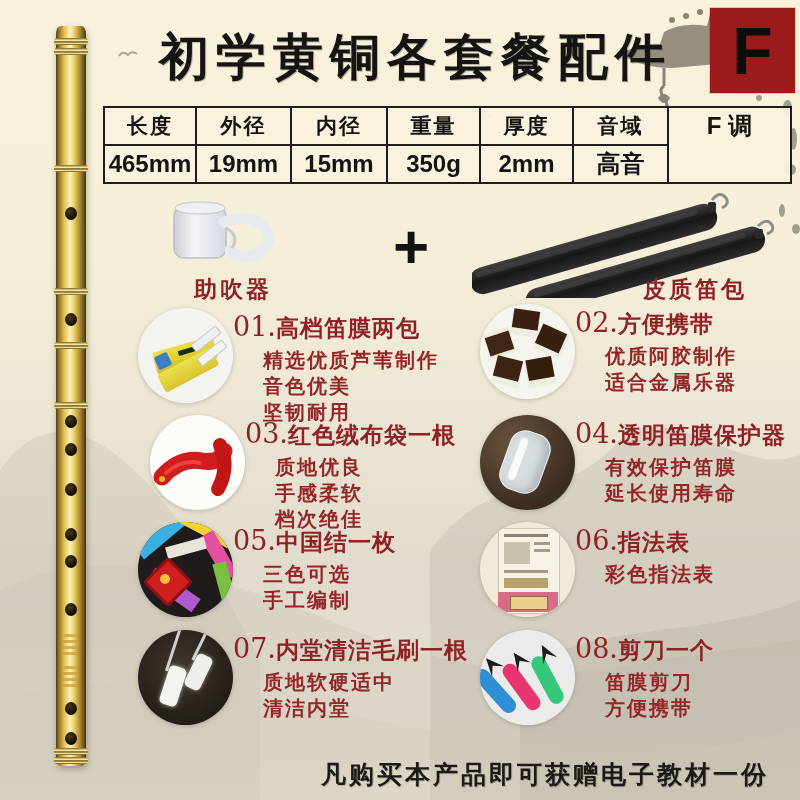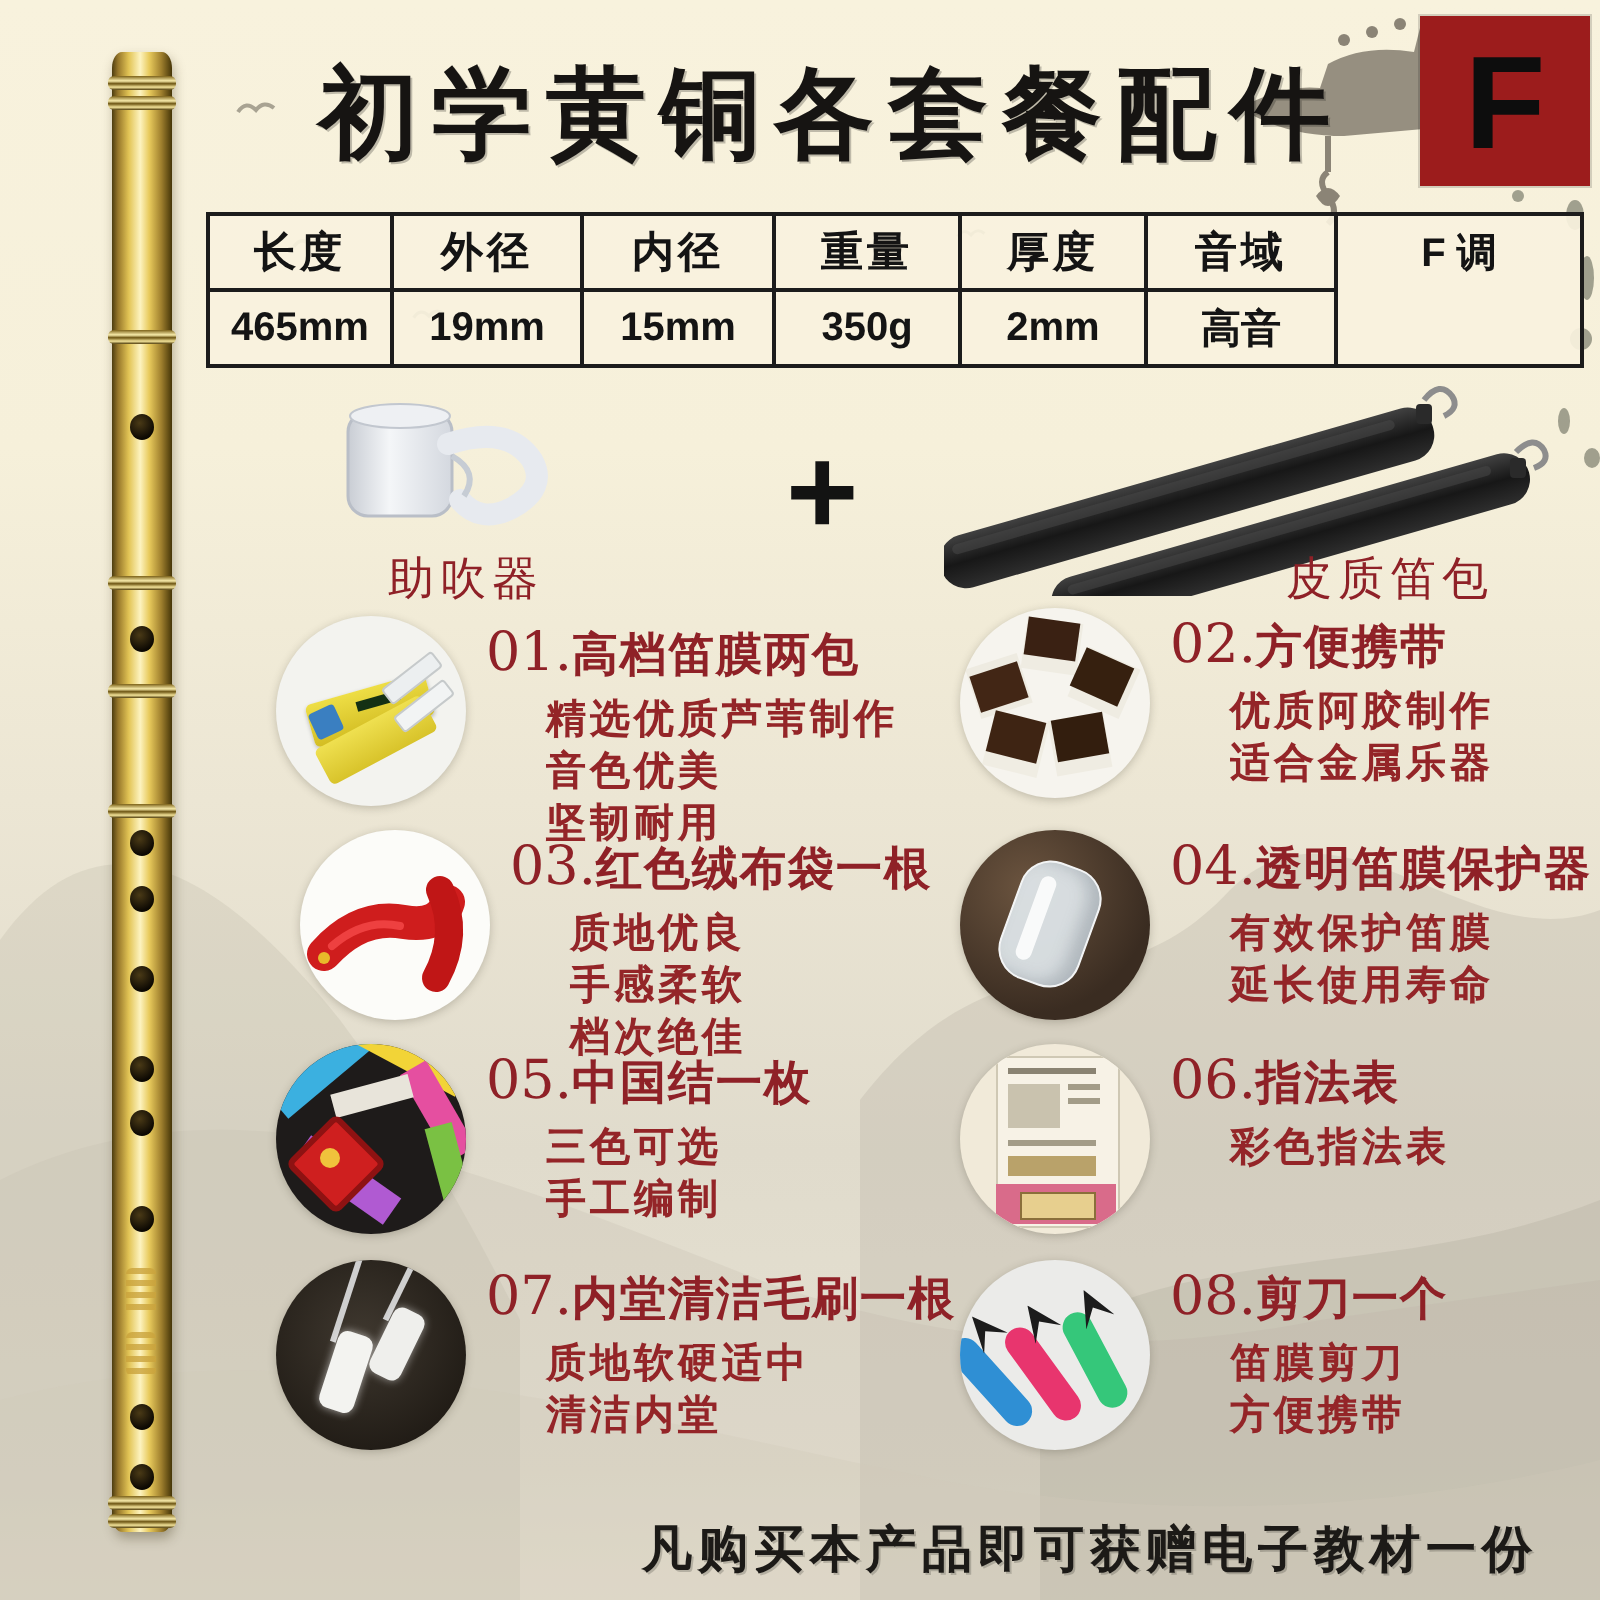"F 调" .spec .val { font-size: 20px -> 24px }
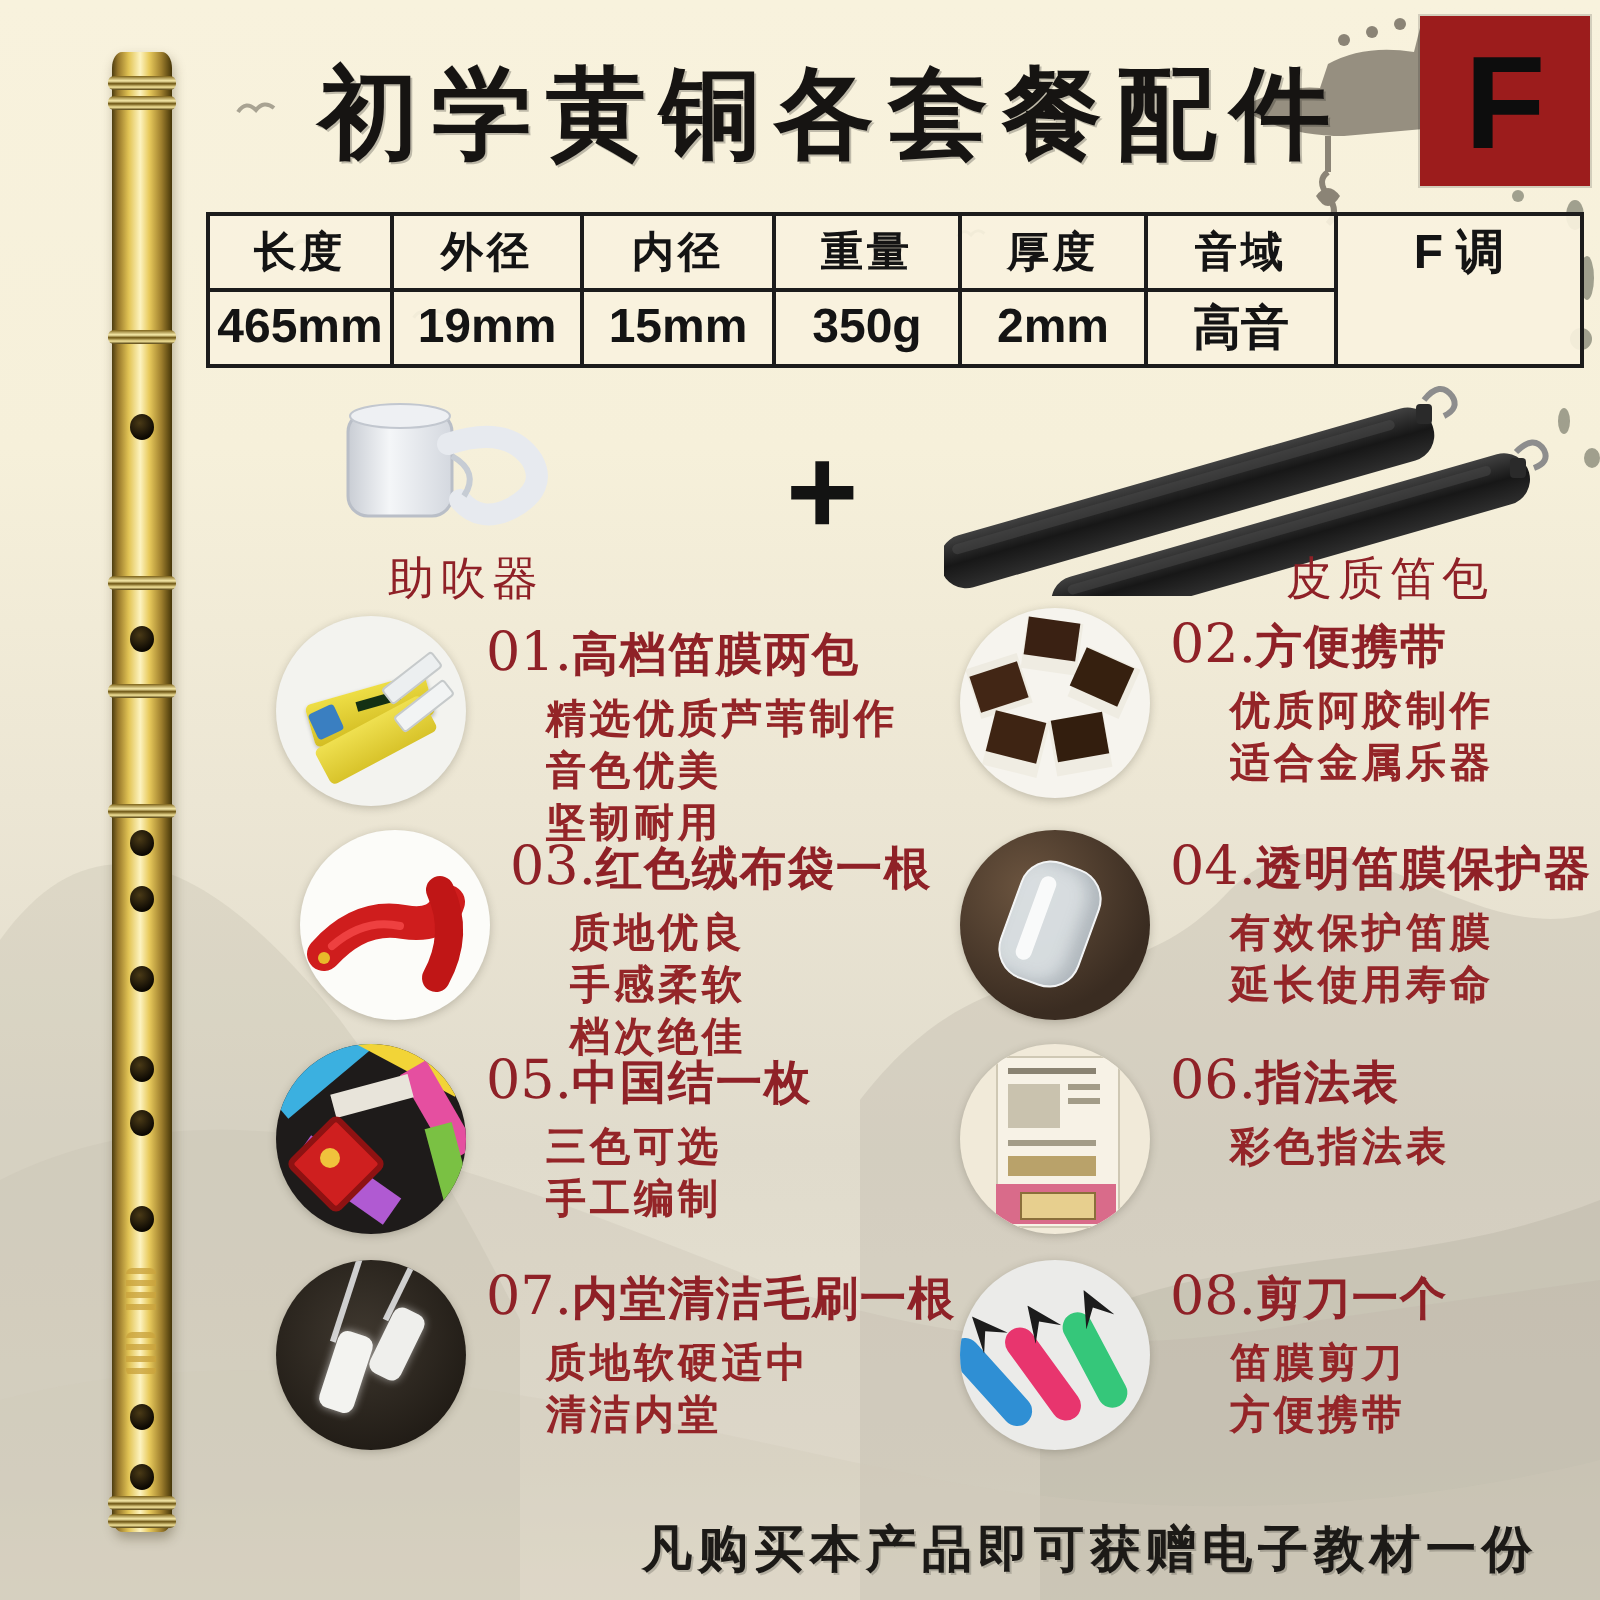"助吹器" .bundle-label { font-weight: 400 -> 700 }
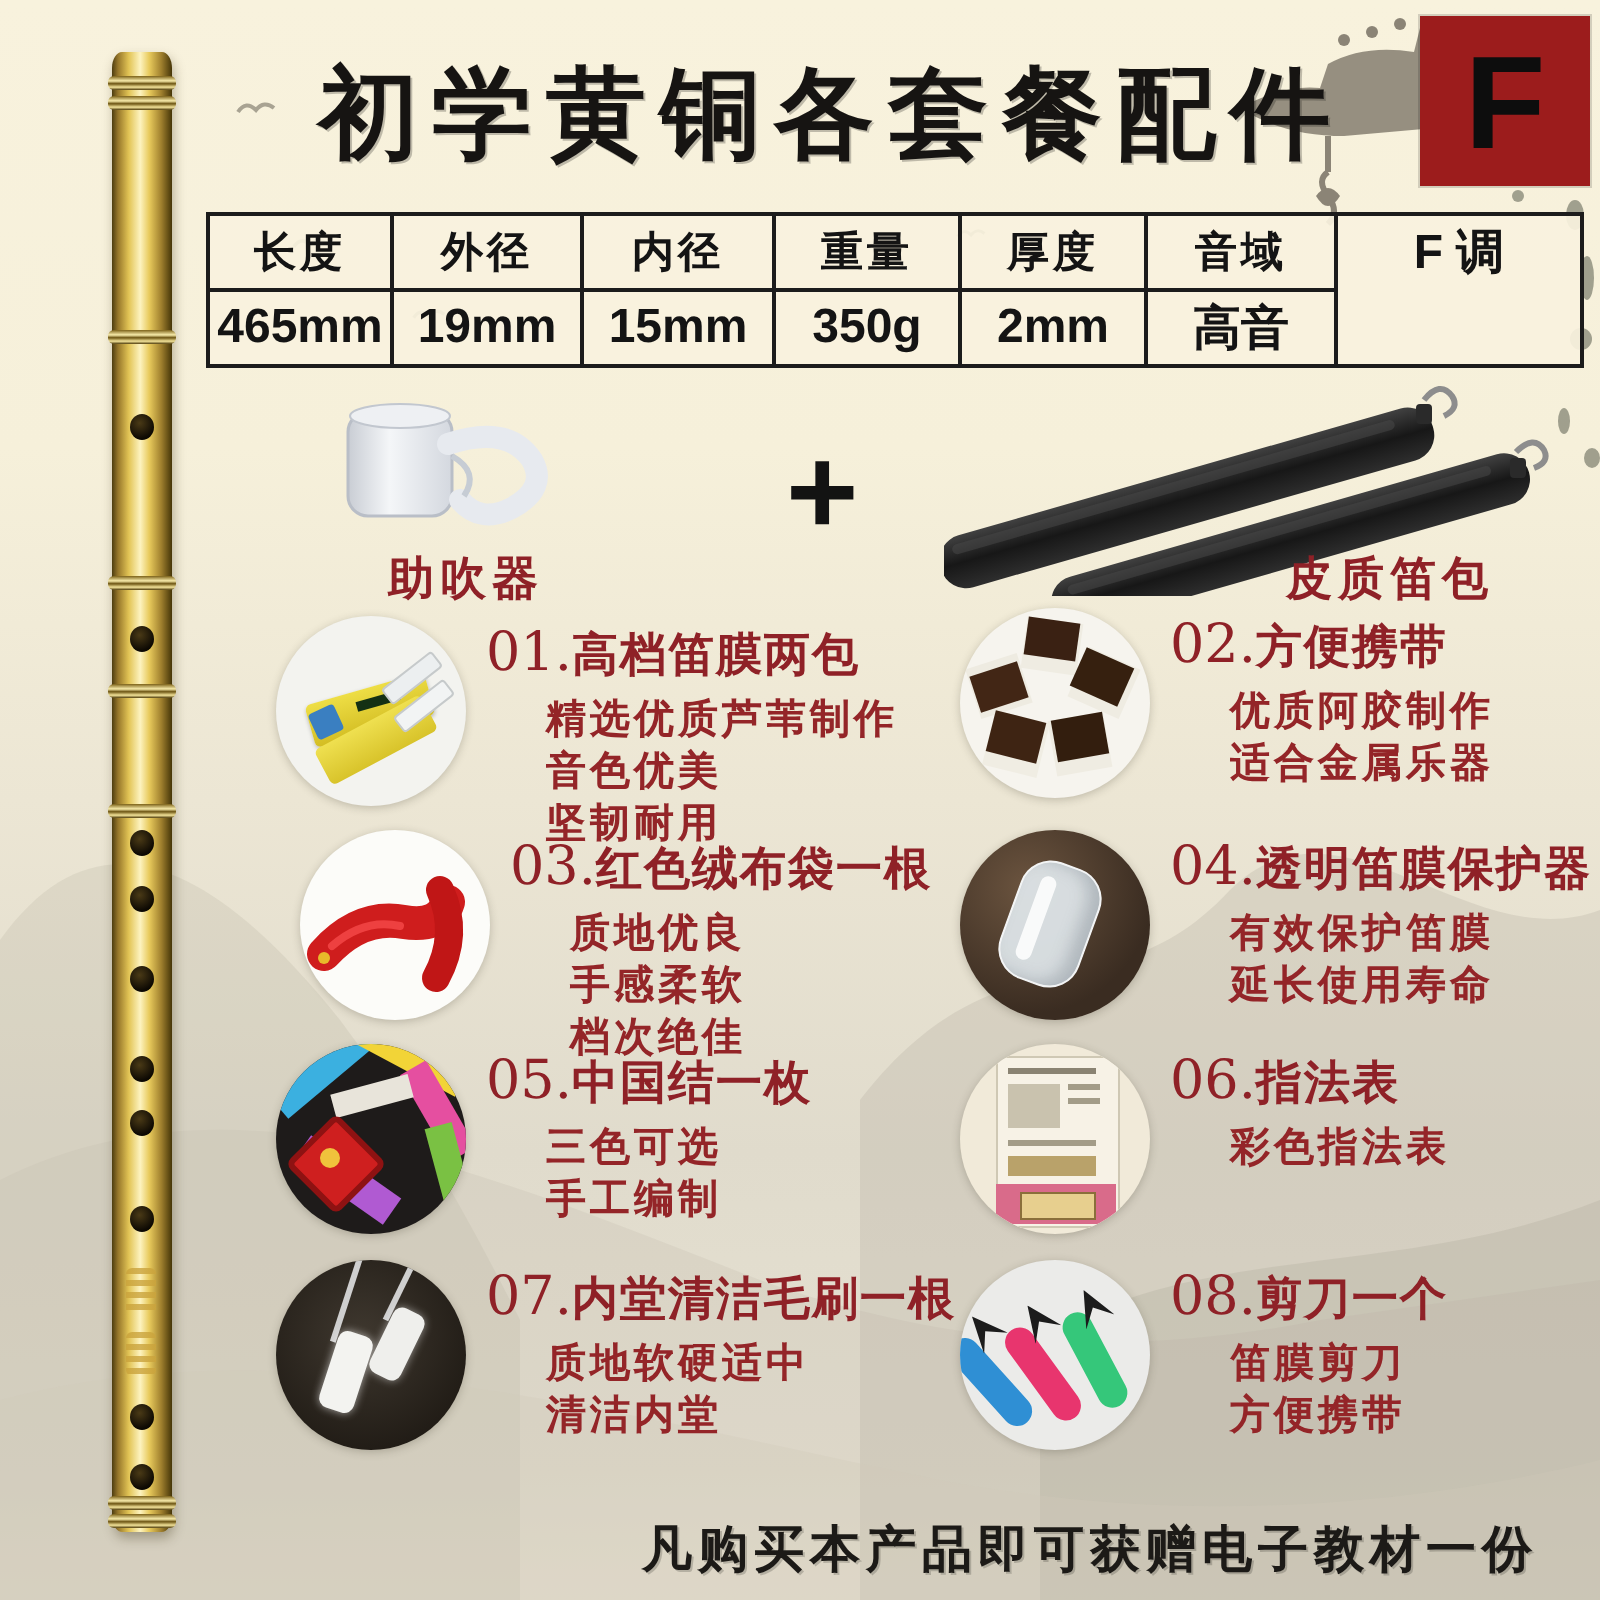"01." .item { gap: 10px -> none }
